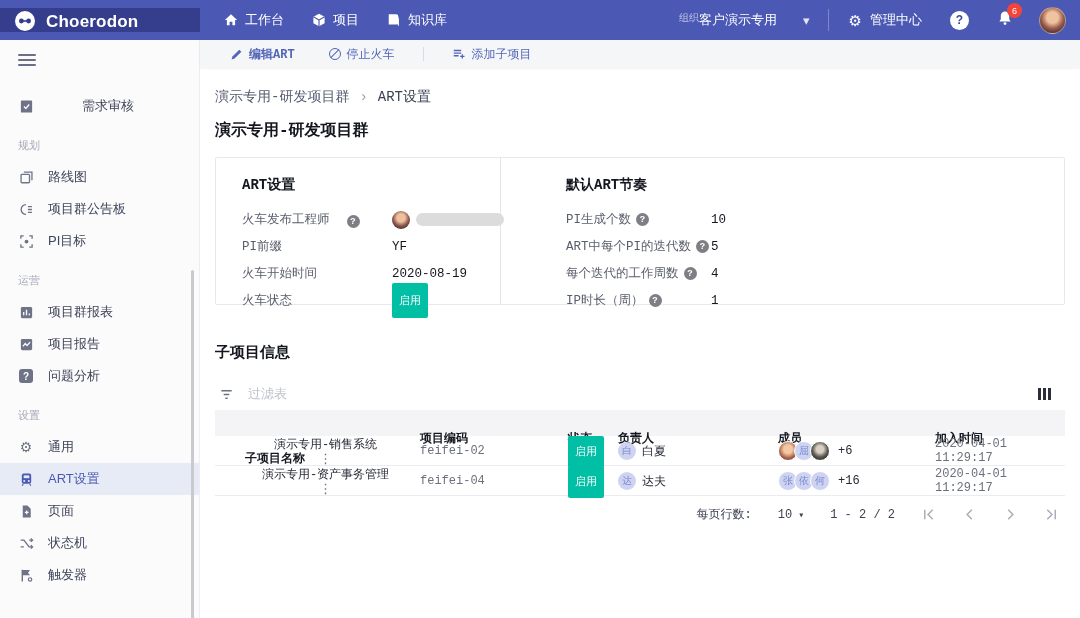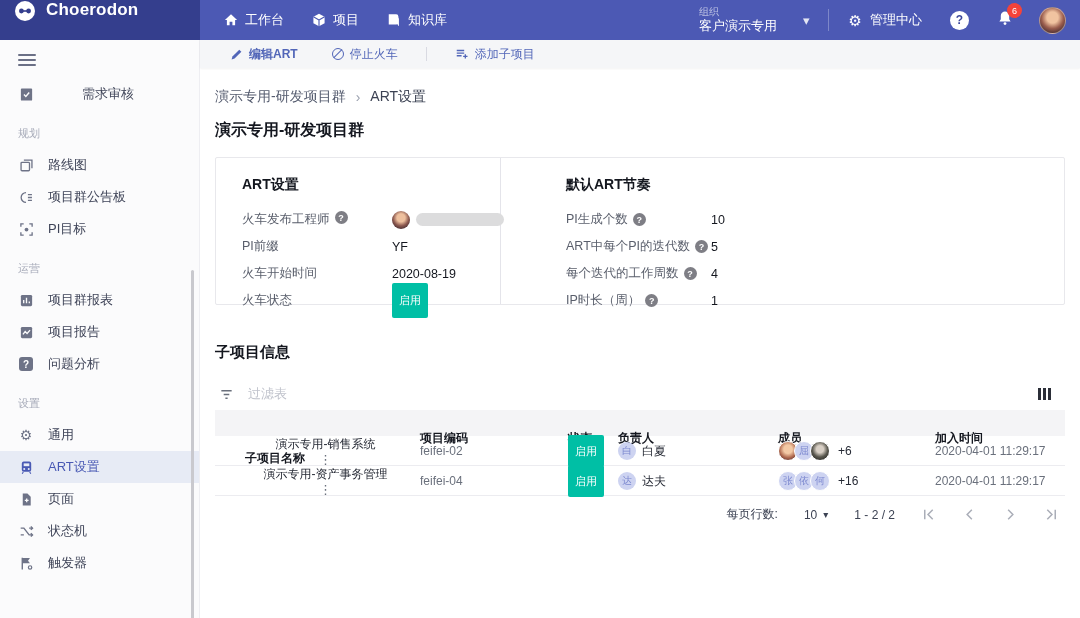"Choerodon" .logo-area { align-items: flex-start -> flex-end; height: 40px -> 24px }
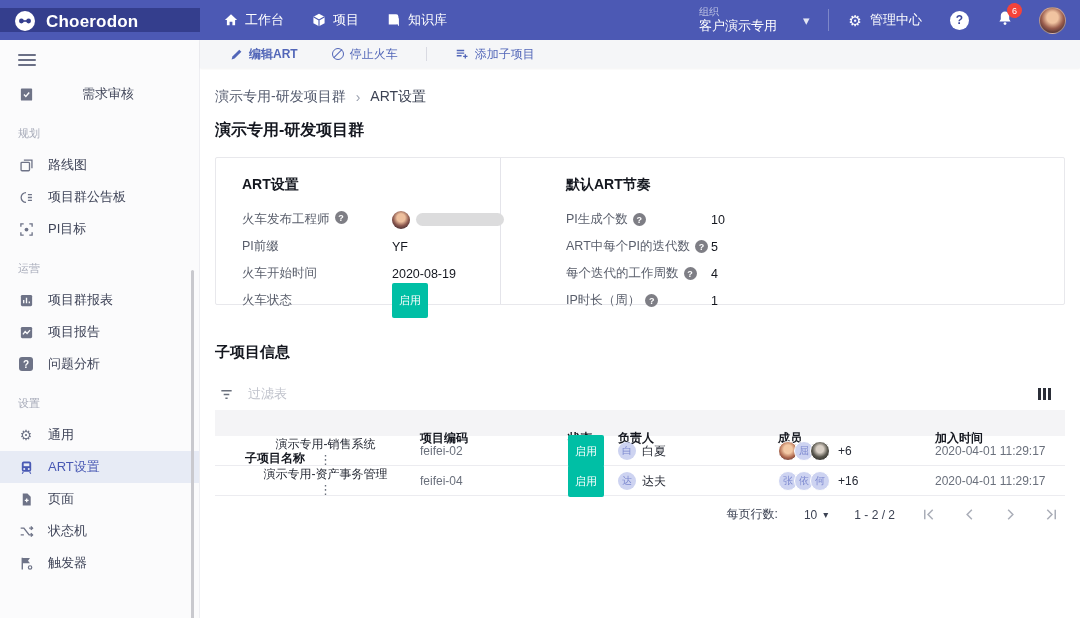"组织" .org-texts { flex-direction: column -> row }
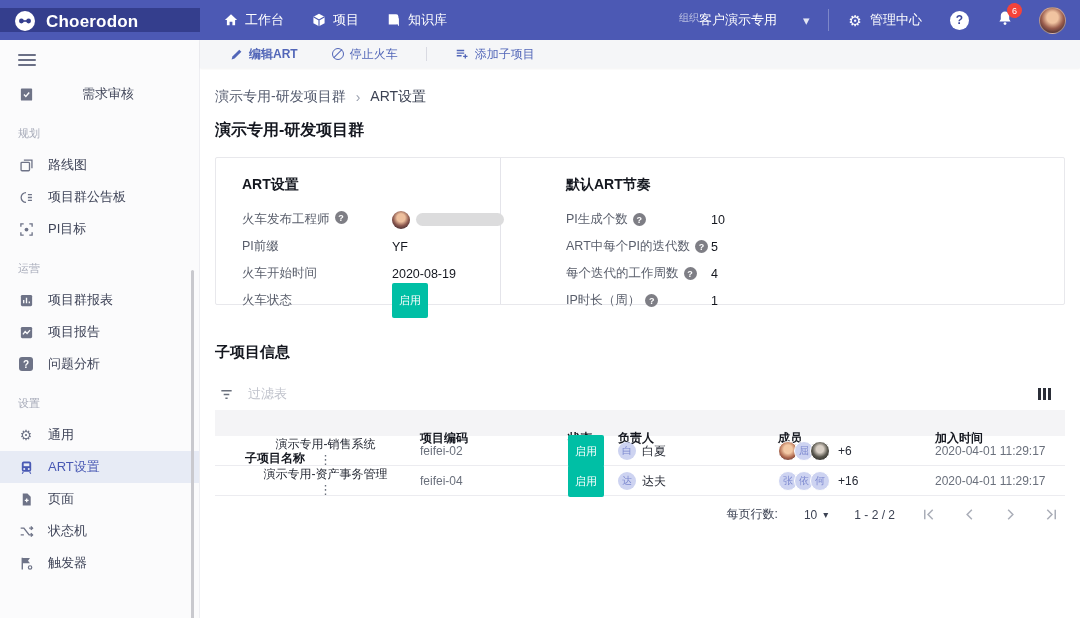"编辑ART" .main { font-family: none -> Liberation Mono, monospace }
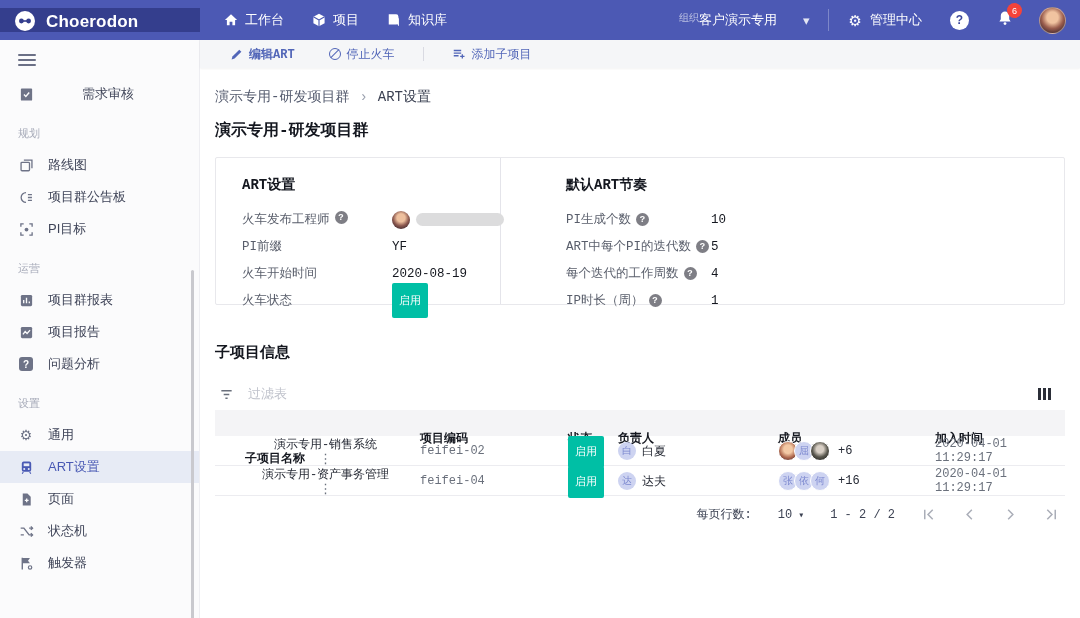"需求审核" div.sb-item { margin-top: 12px -> 24px }
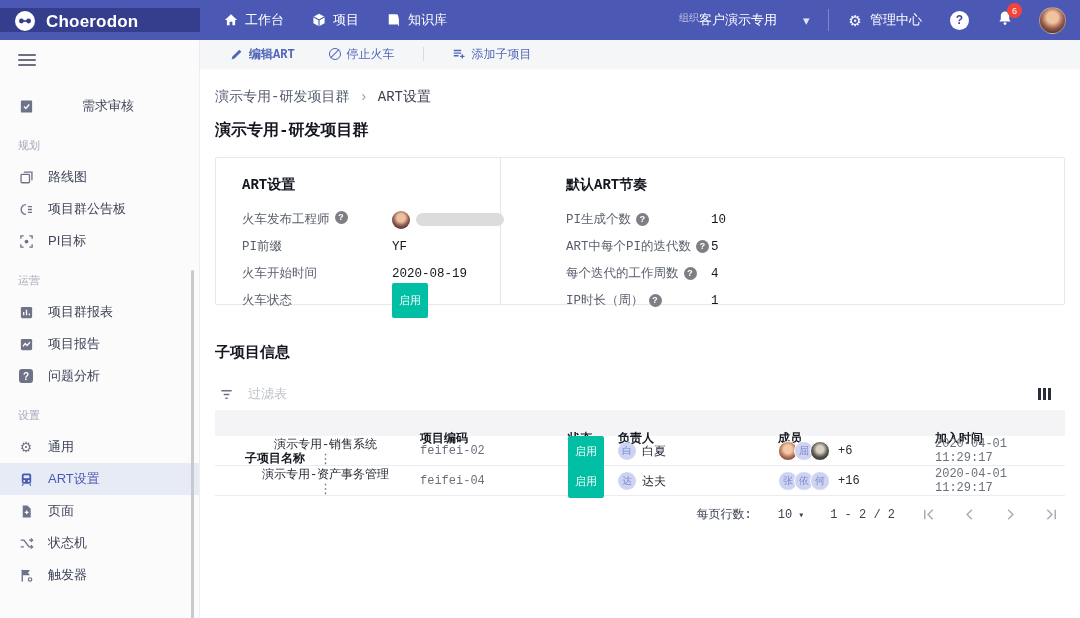"火车发布工程师" .kv-label { align-items: flex-start -> flex-end; gap: 5px -> 17px }
